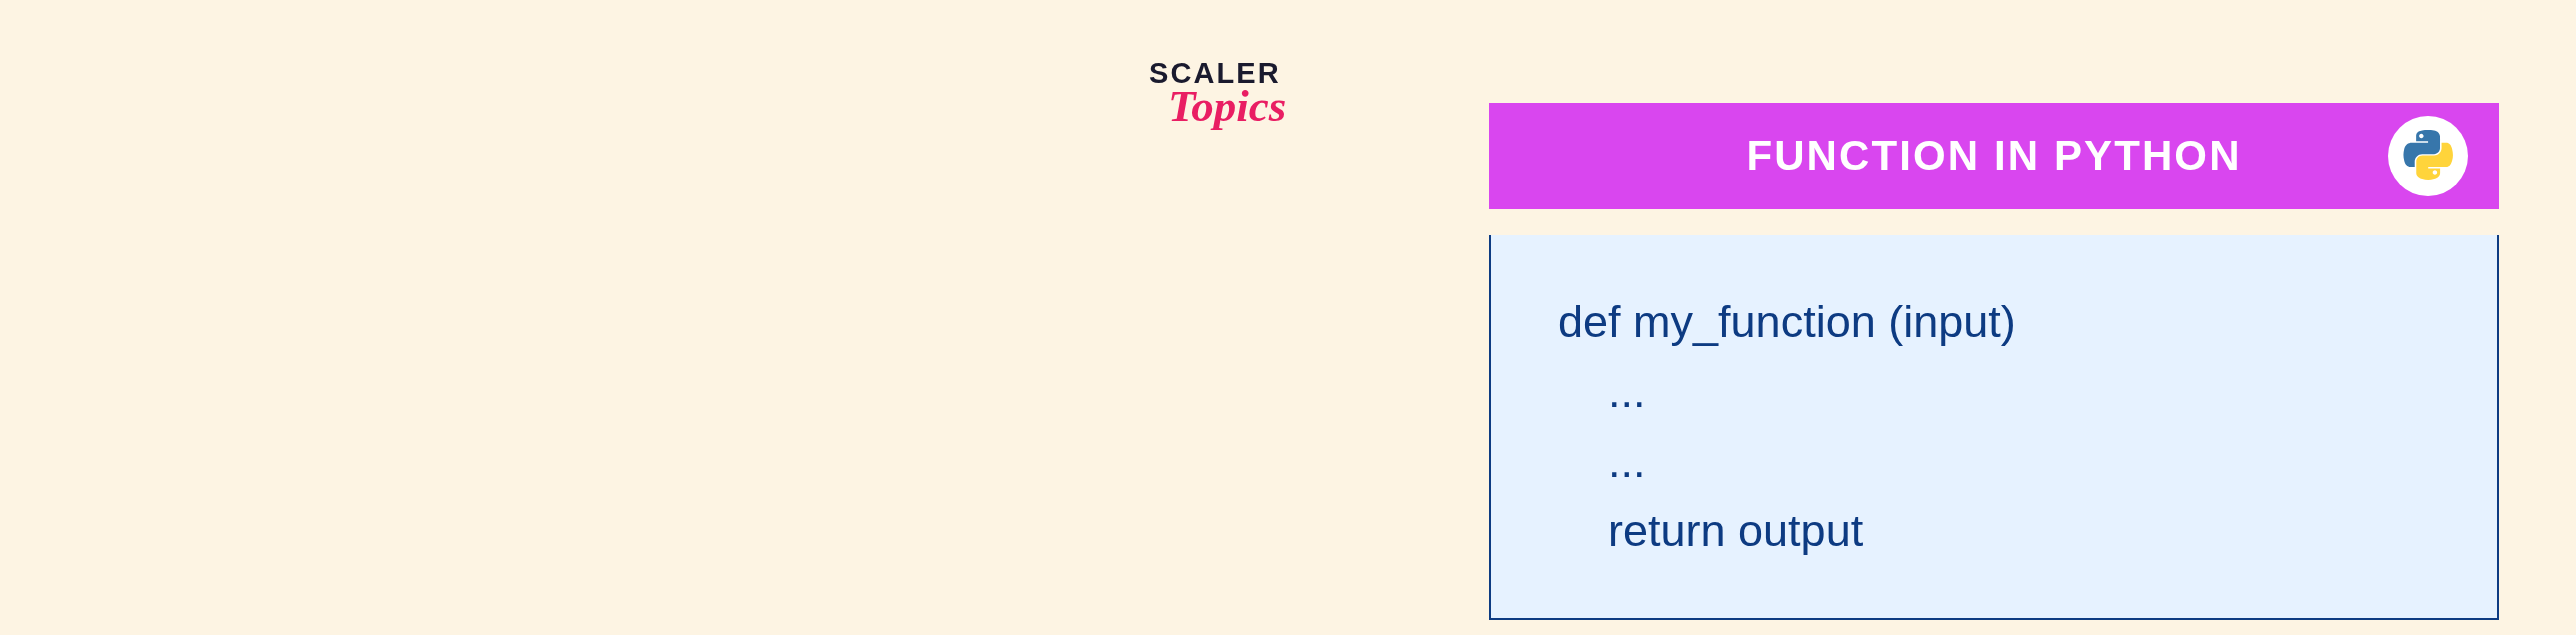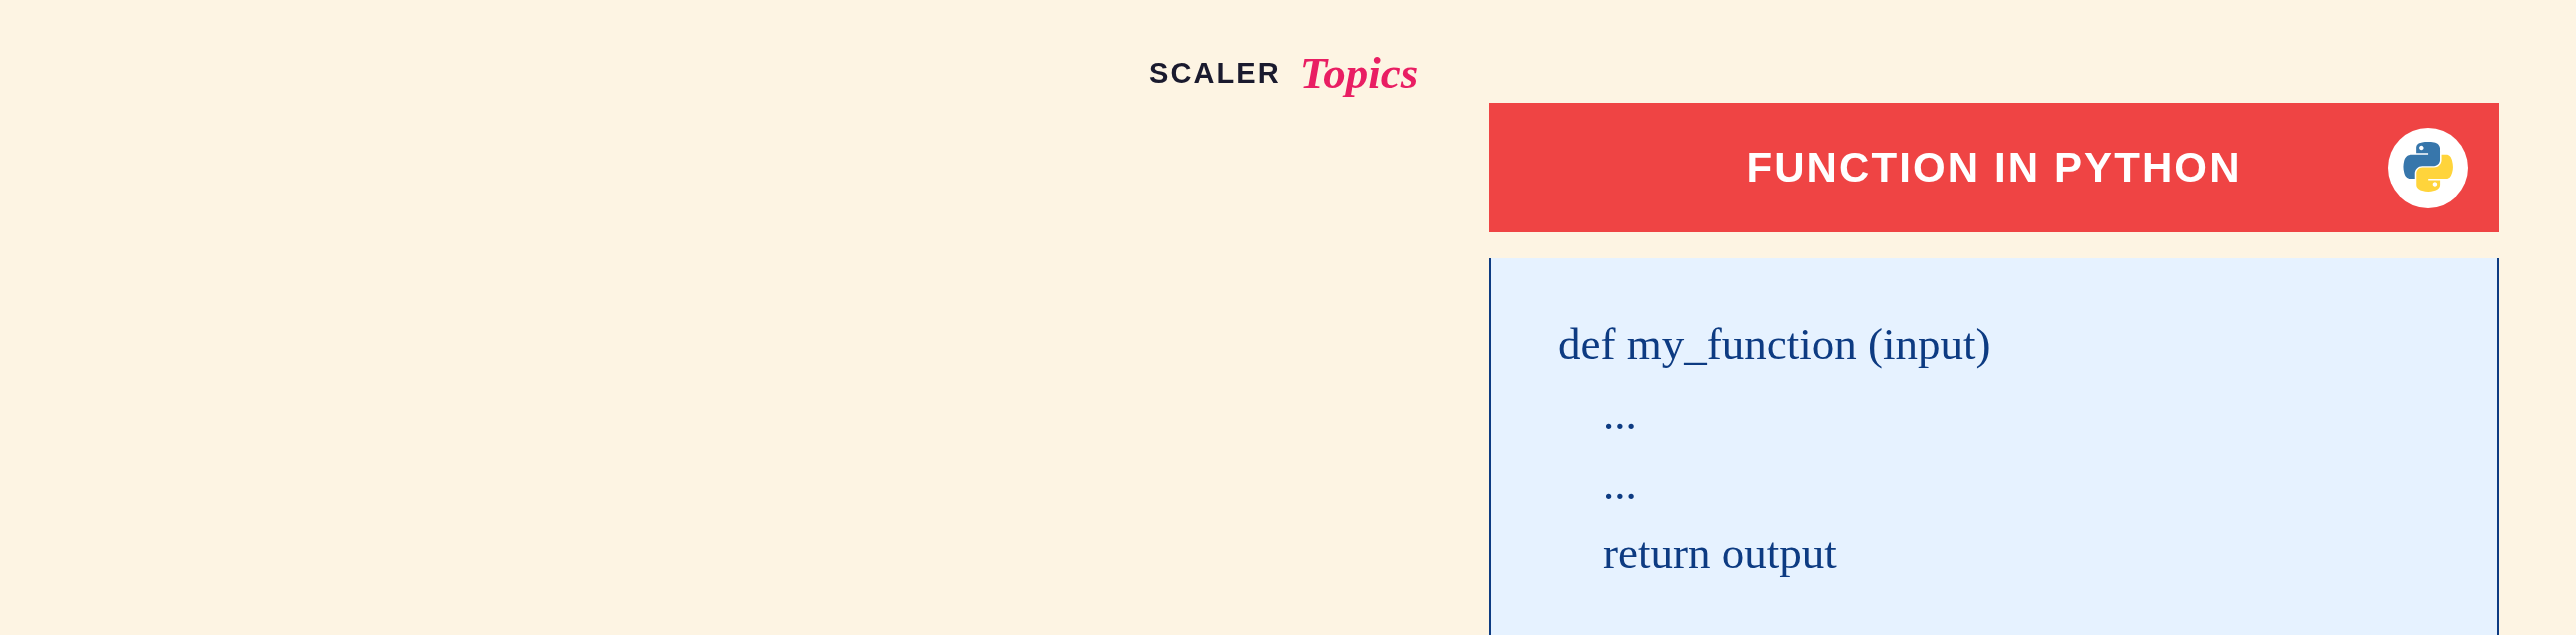"SCALER" .logo { flex-direction: row -> column }
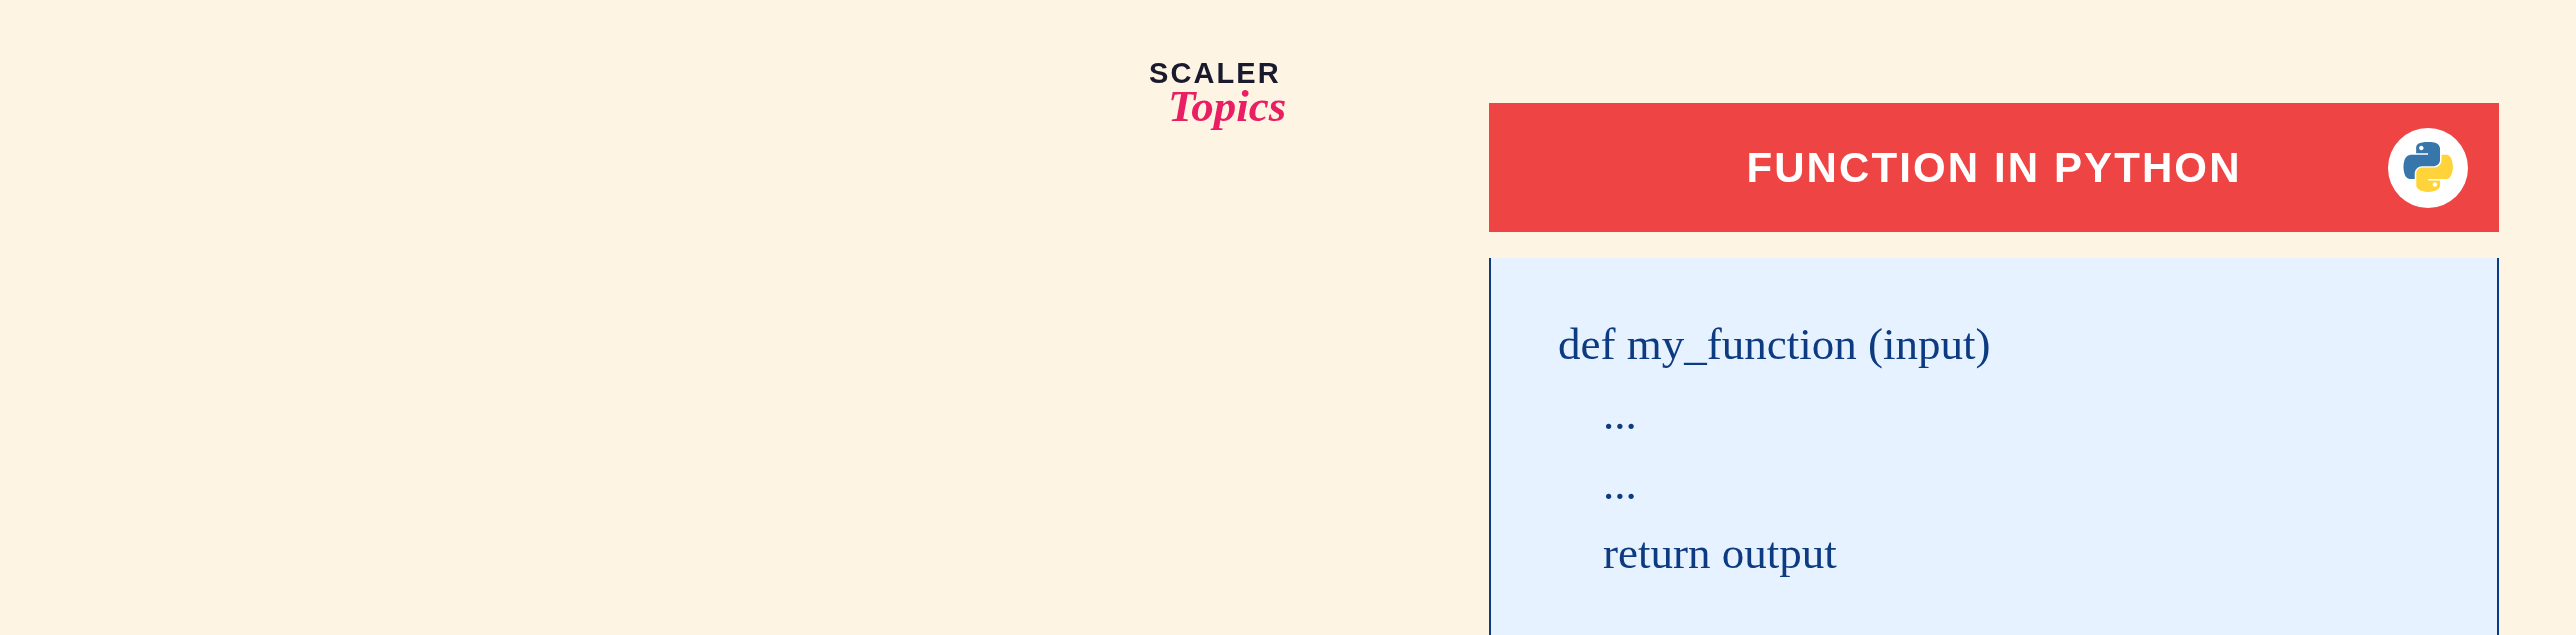"FUNCTION IN PYTHON" .card-header { background: #ef4444 -> #d946ef; height: 129px -> 106px }
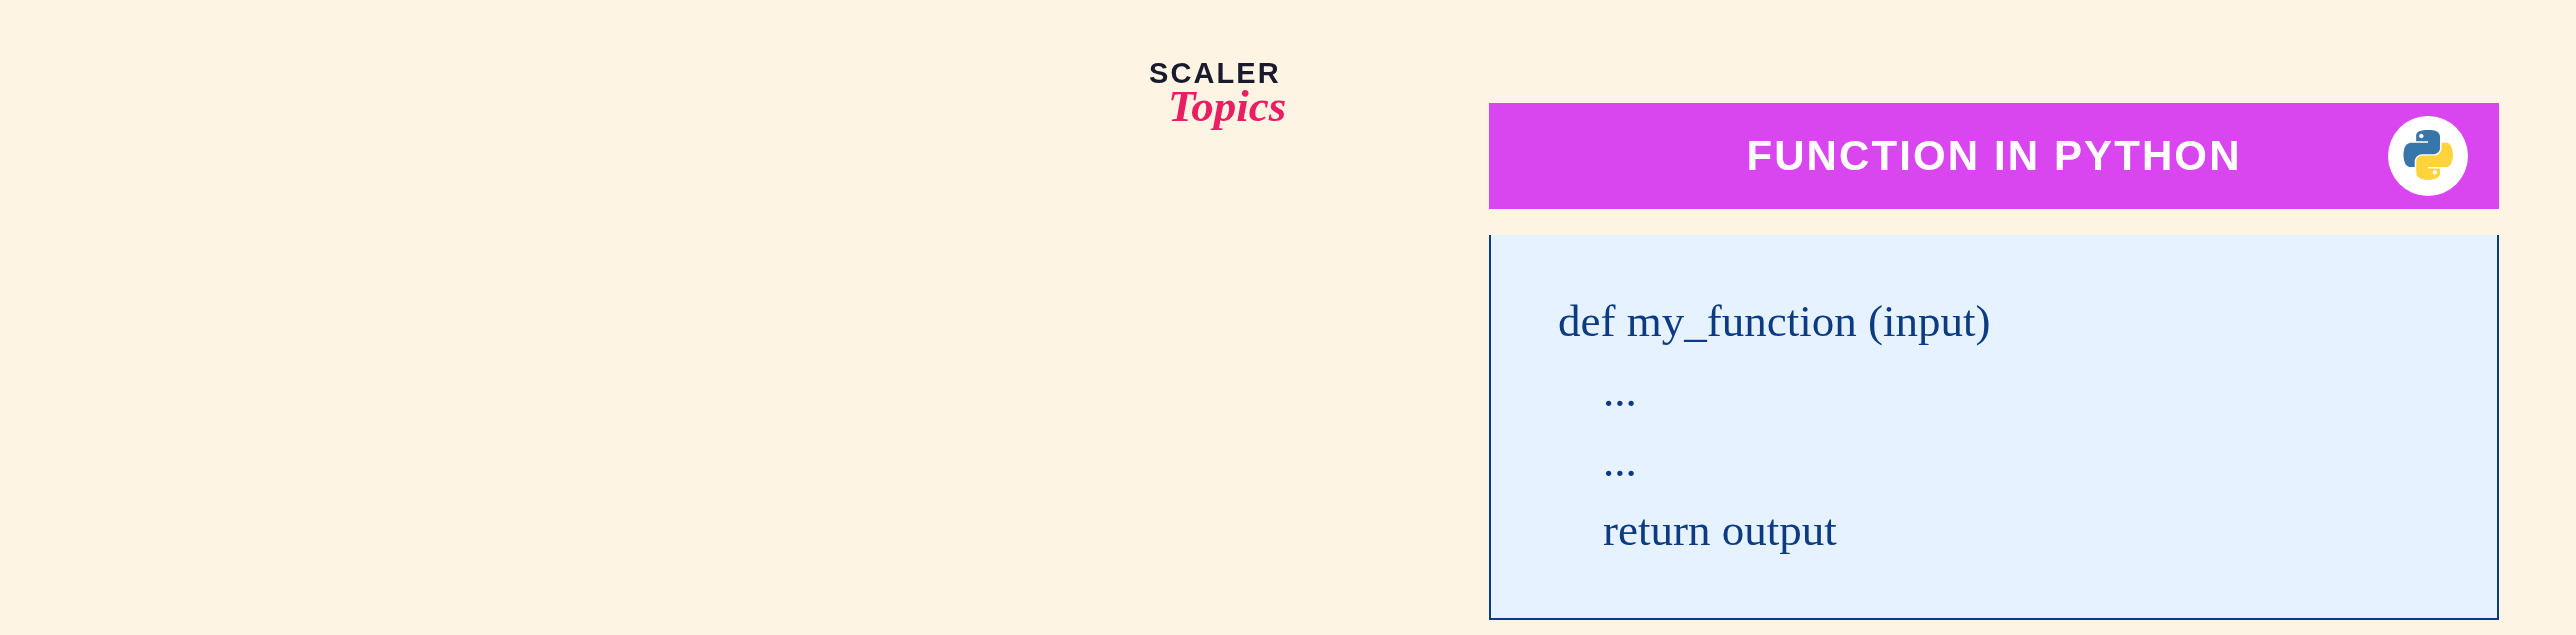"def my_function (input) ... ..." .code-block { font-family: Liberation Serif, serif -> Liberation Sans, sans-serif }
